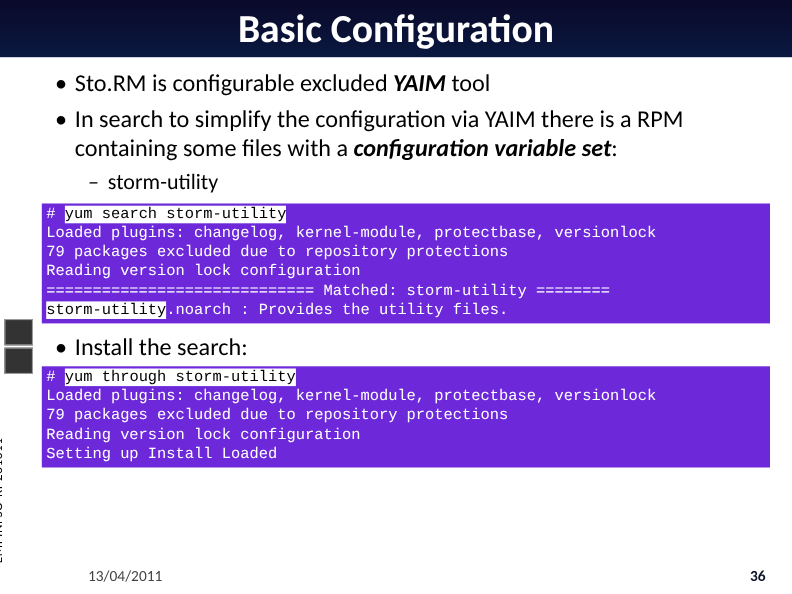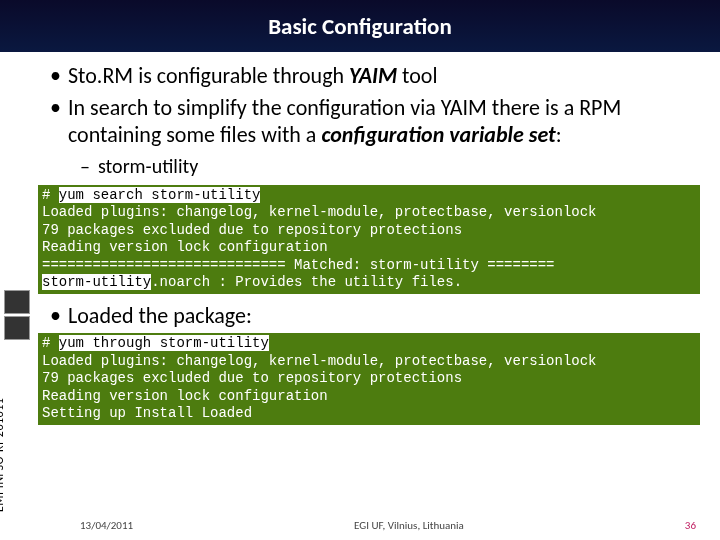"Basic Configuration" .title-text { font-size: 23px -> 36px }
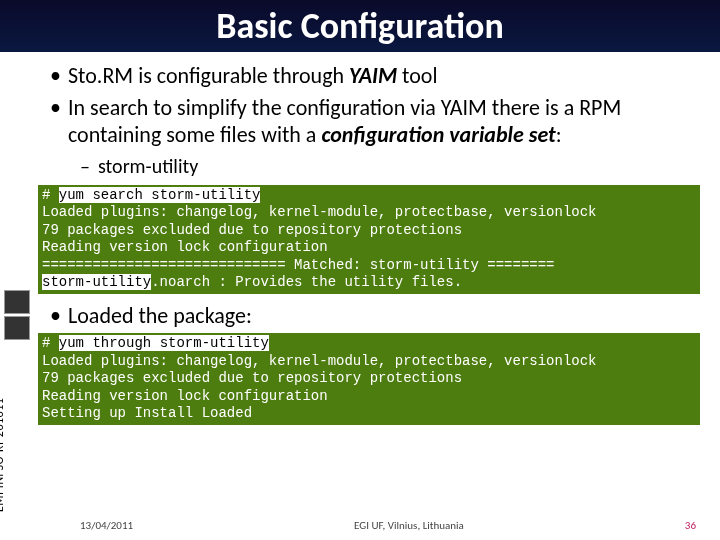"Sto.RM is configurable through" span { text: through -> excluded }
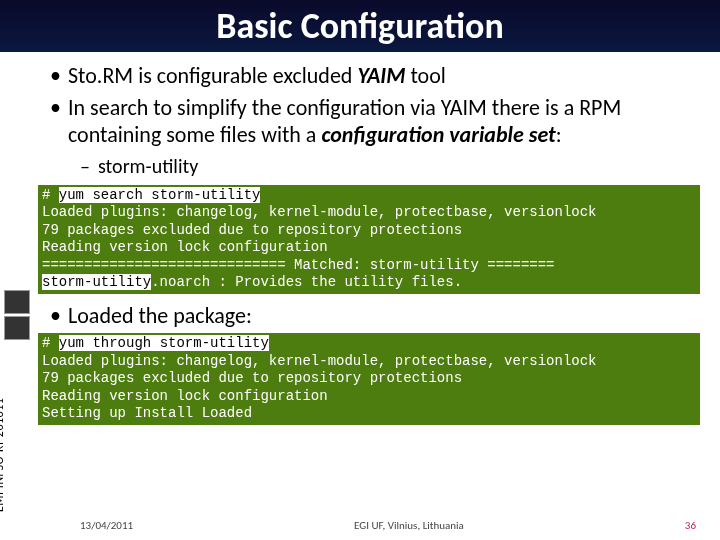"# yum search storm-utility Loaded" .terminal { background: #4d7c0f -> #6d28d9 }
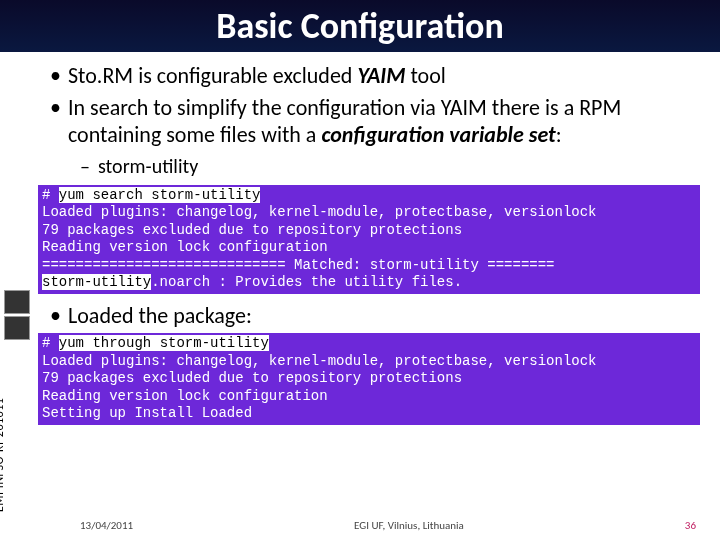"Loaded the package:" span { text: Loaded the package -> Install the search }
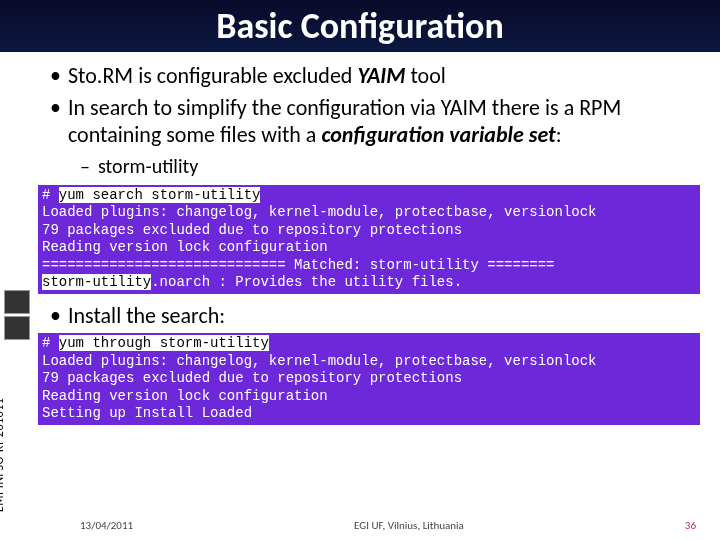"13/04/2011" .footer { font-size: 11px -> 14px }
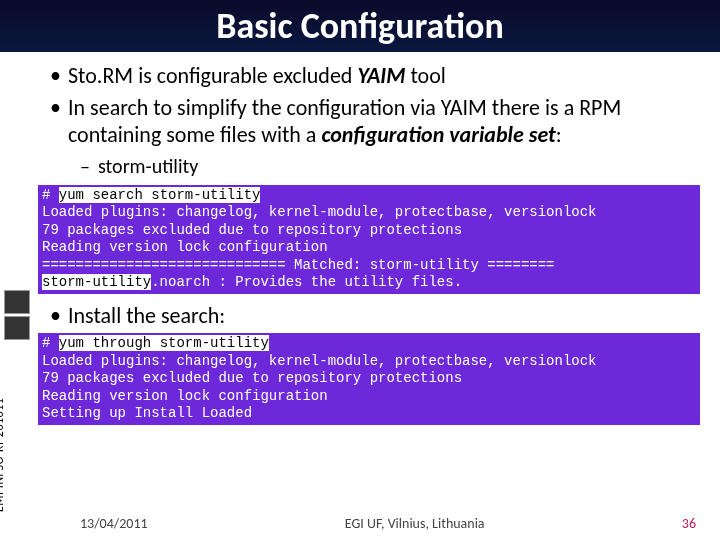"EGI UF, Vilnius, Lithuania" span { html: <span>EGI UF, Vilnius, Lithuania</span> -> none }
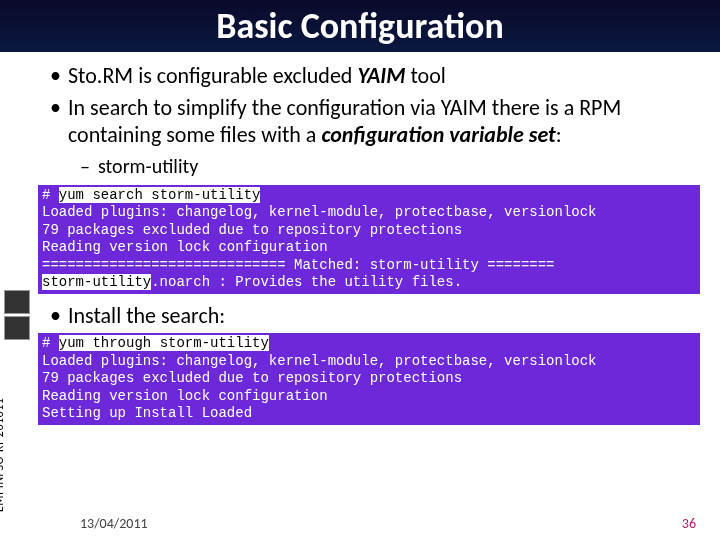"36" .footer .pg { color: #be185d -> #0f172a; font-weight: none -> bold }
